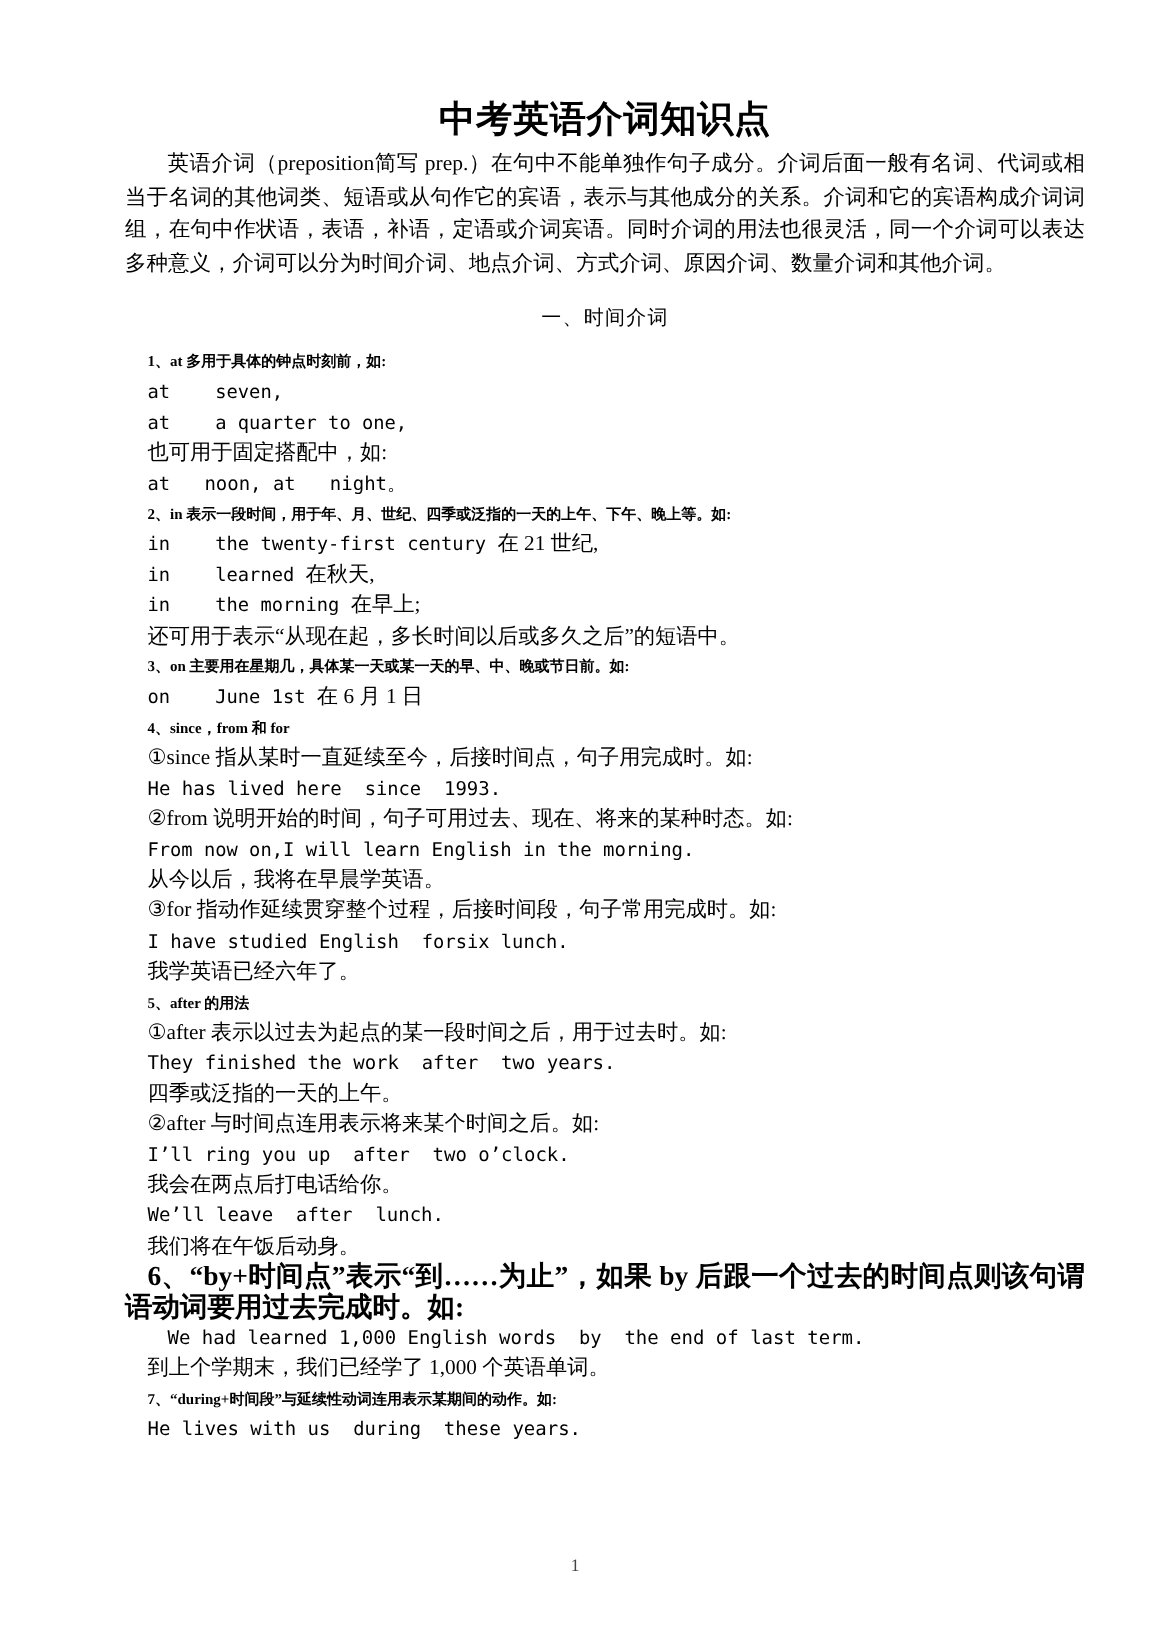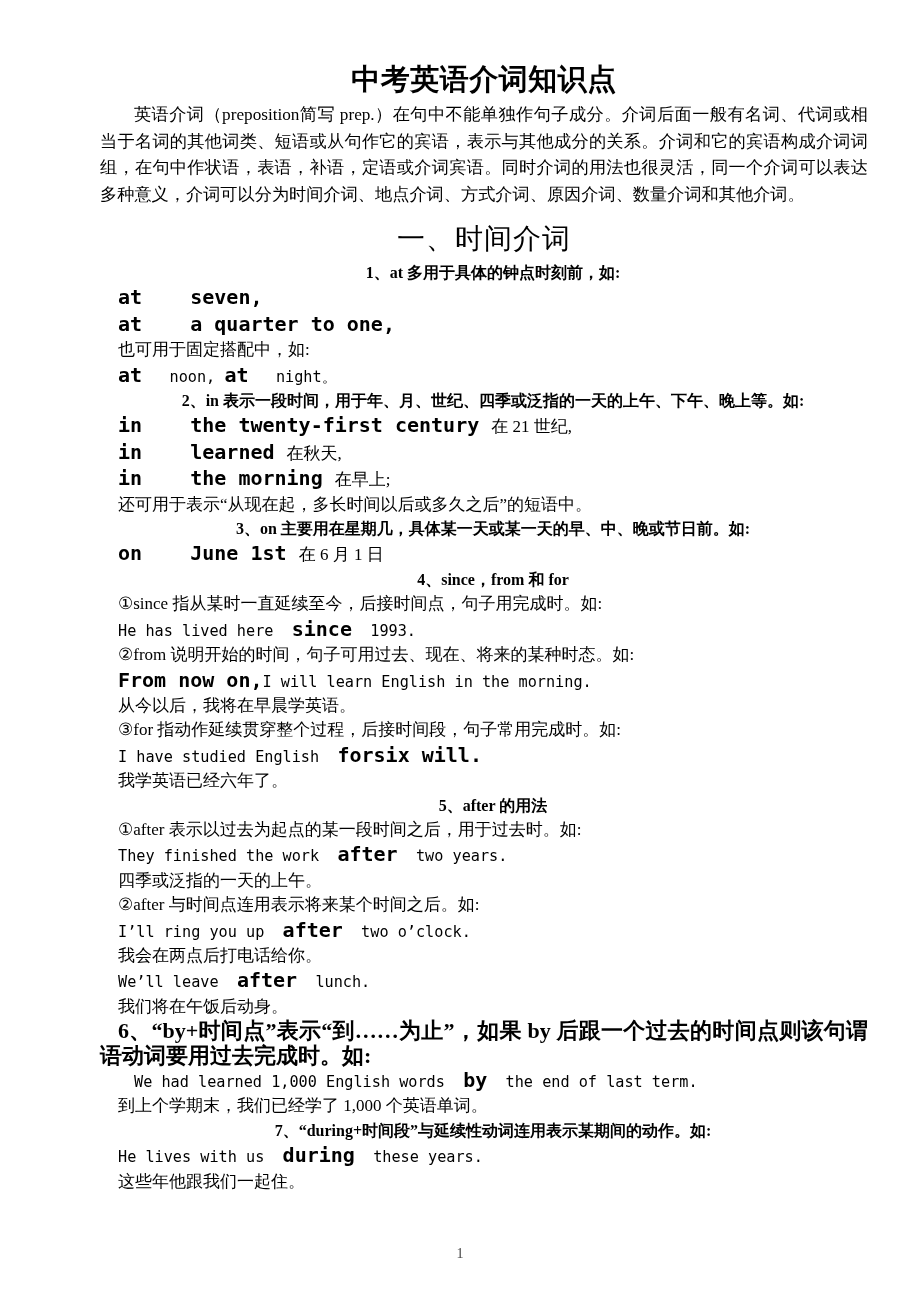"中考英语介词知识点" .content { top: 0 -> 16px }
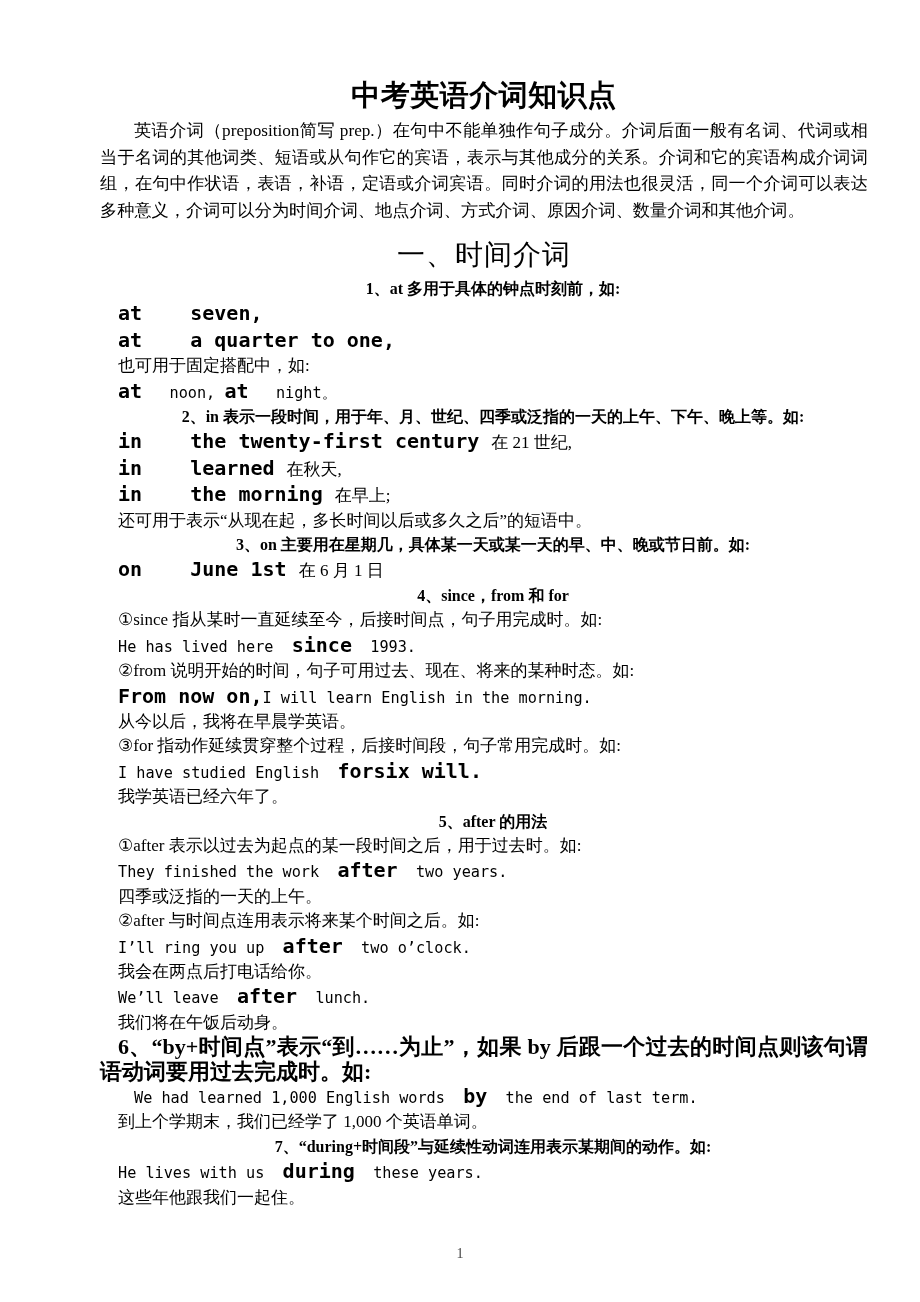"一、时间介词" .section-heading { font-size: 28px -> 16px }
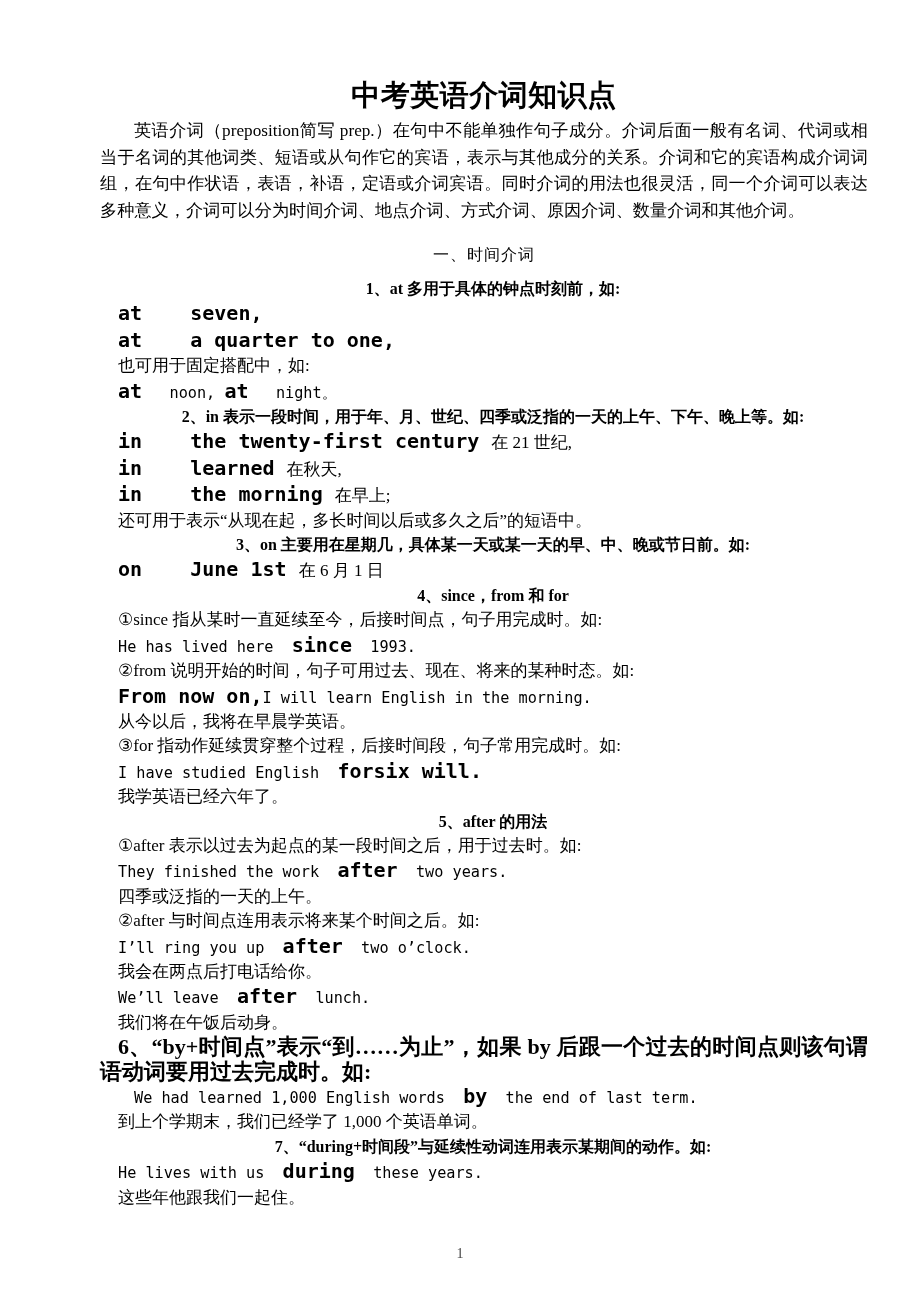"1、at 多用于具体的钟点时刻前，如:" .rule { font-size: 16px -> 12px; text-align: center -> none }
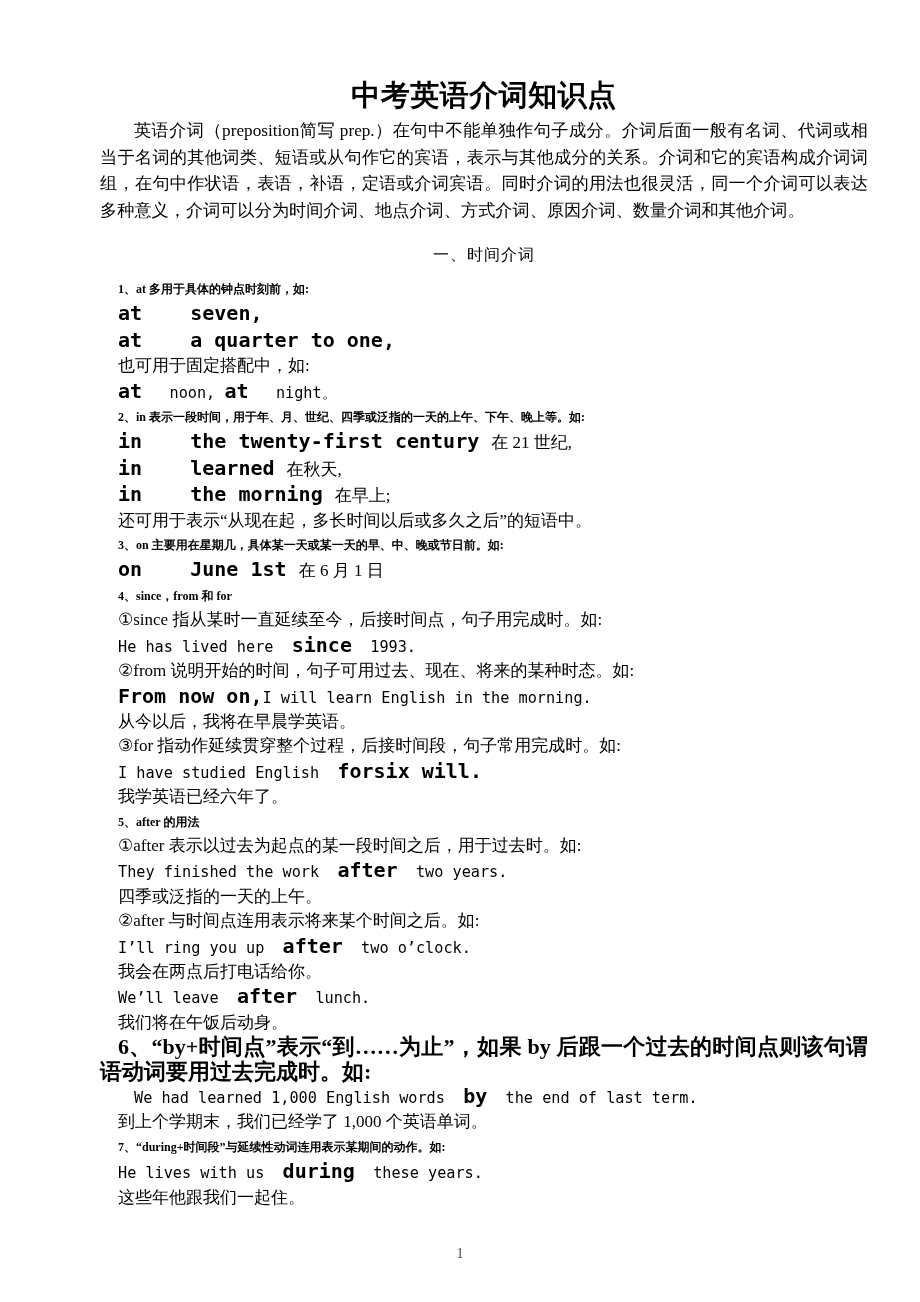"at seven," .monob { font-size: 20px -> 15px; font-weight: bold -> normal }
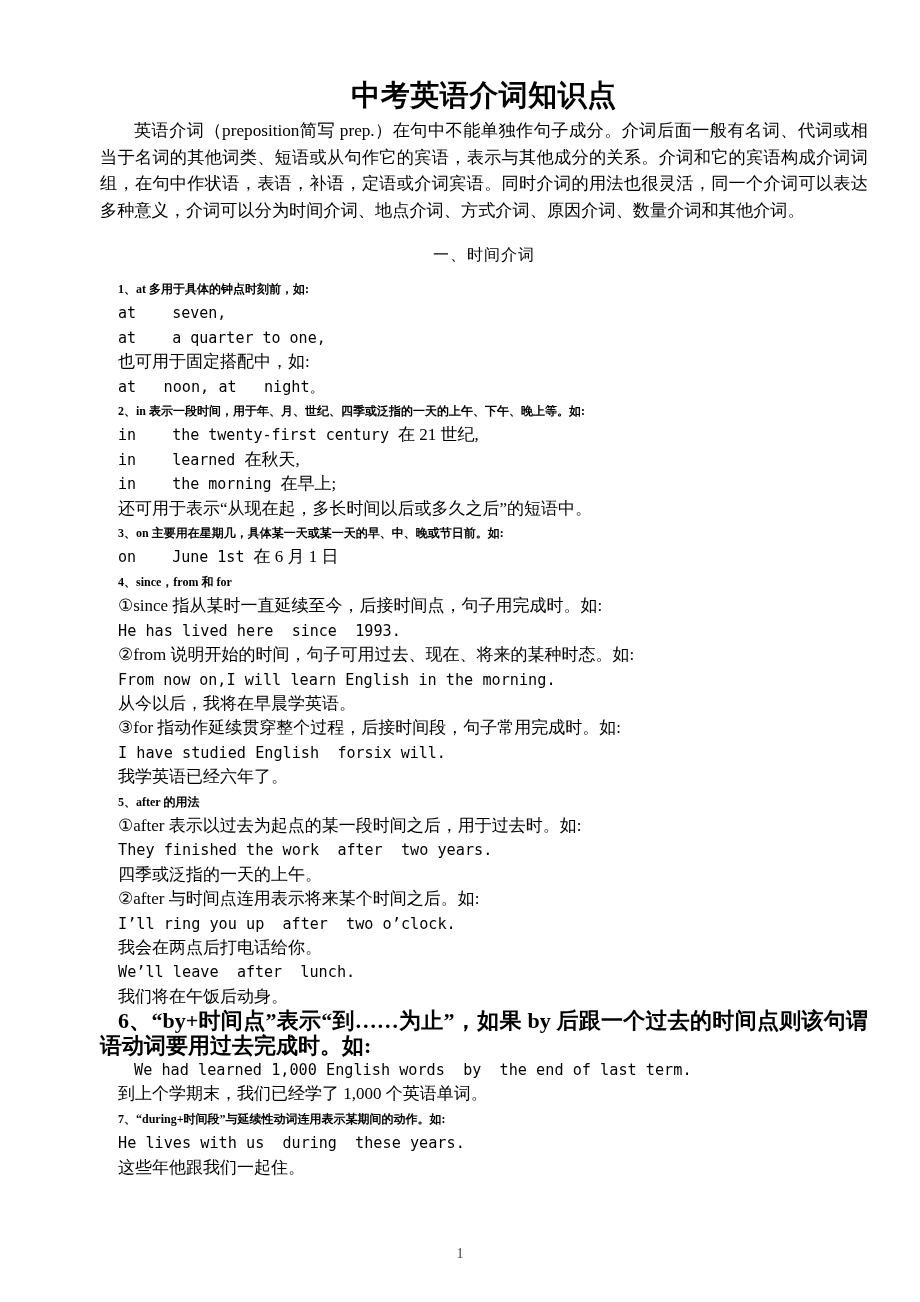"forsix will." span.monob { text: will -> lunch }
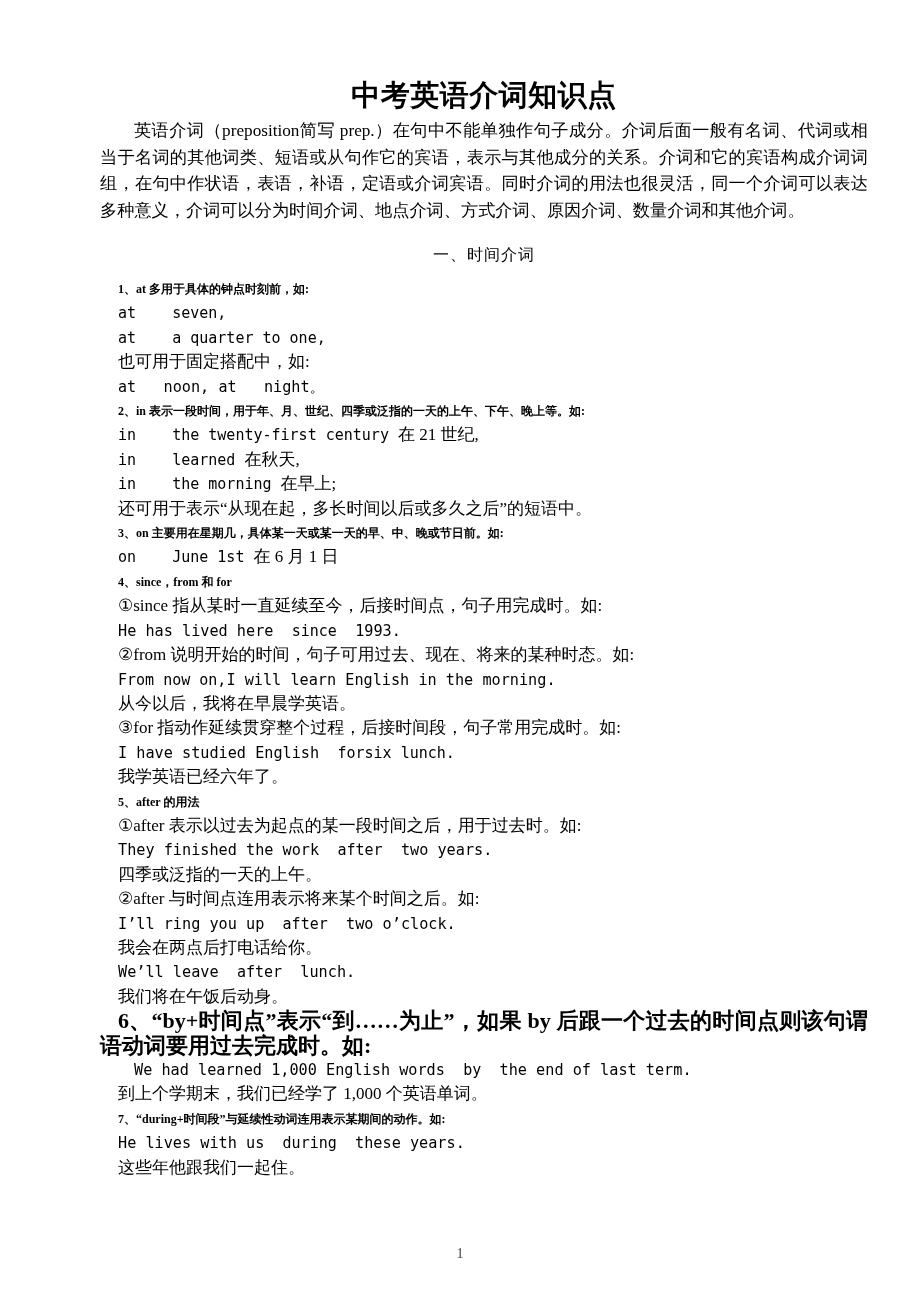"这些年他跟我们一起住。" p.ln { html: <p>这些年他跟我们一起住。</p> -> none }
